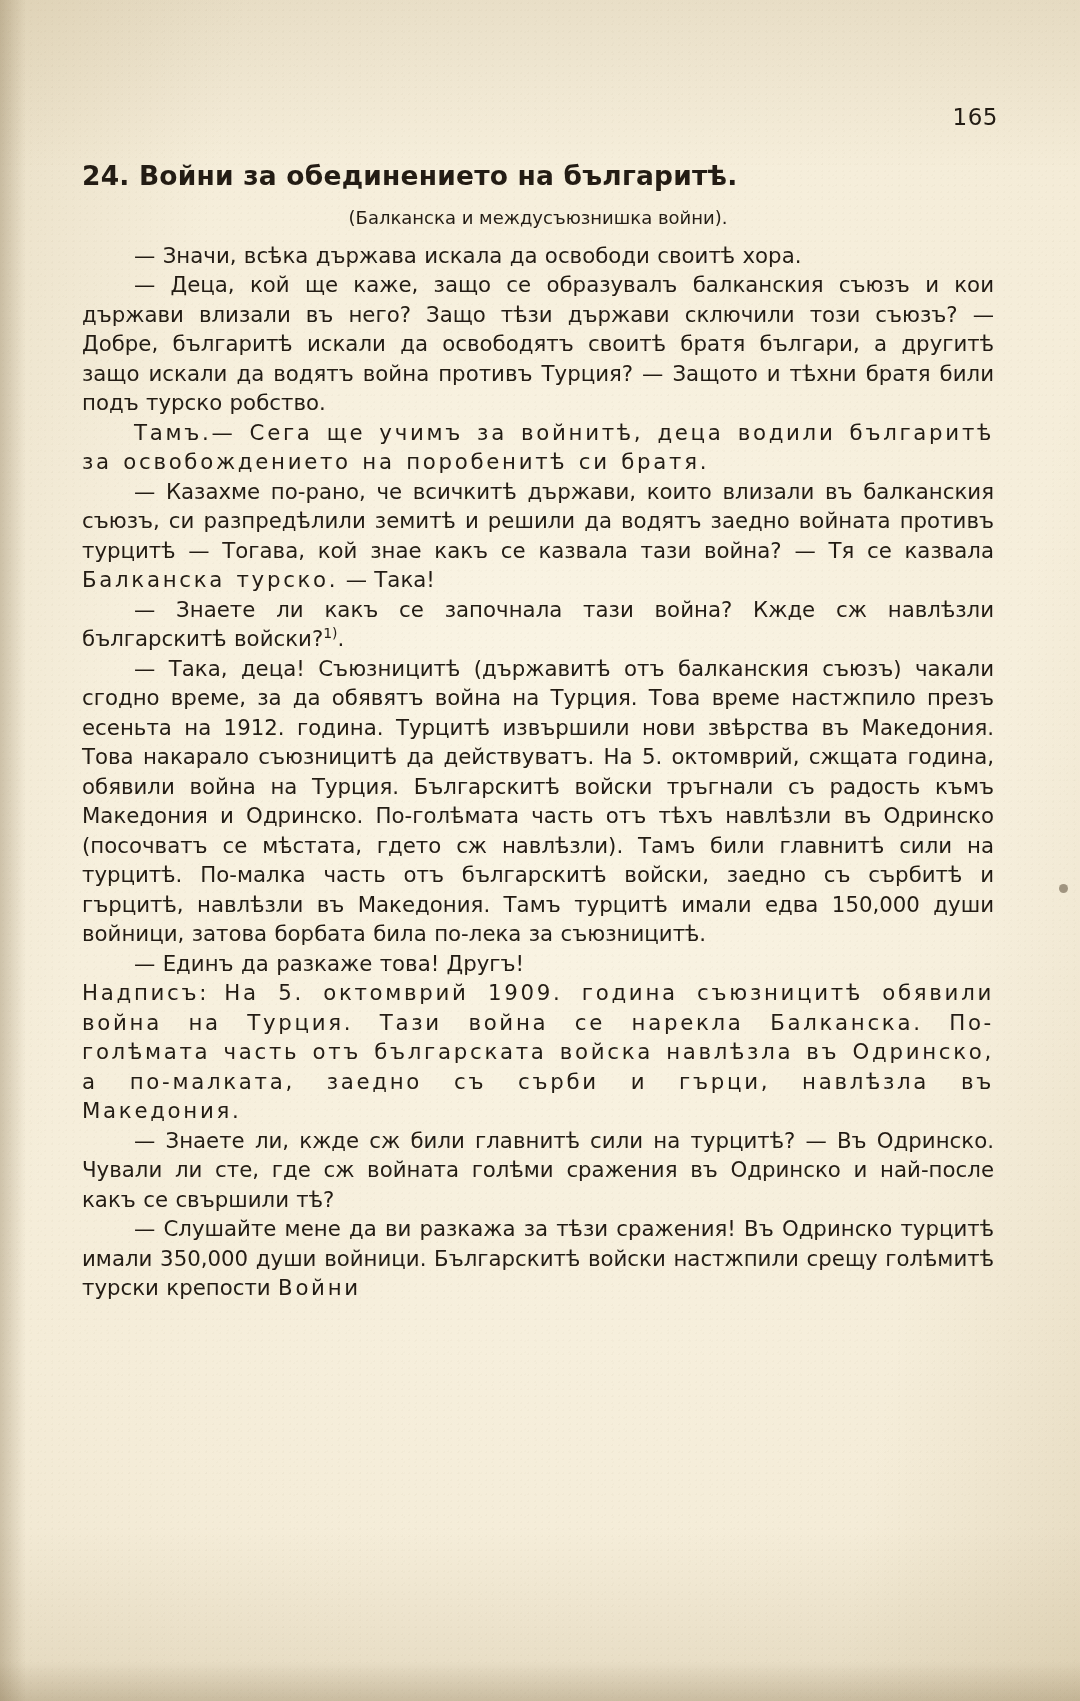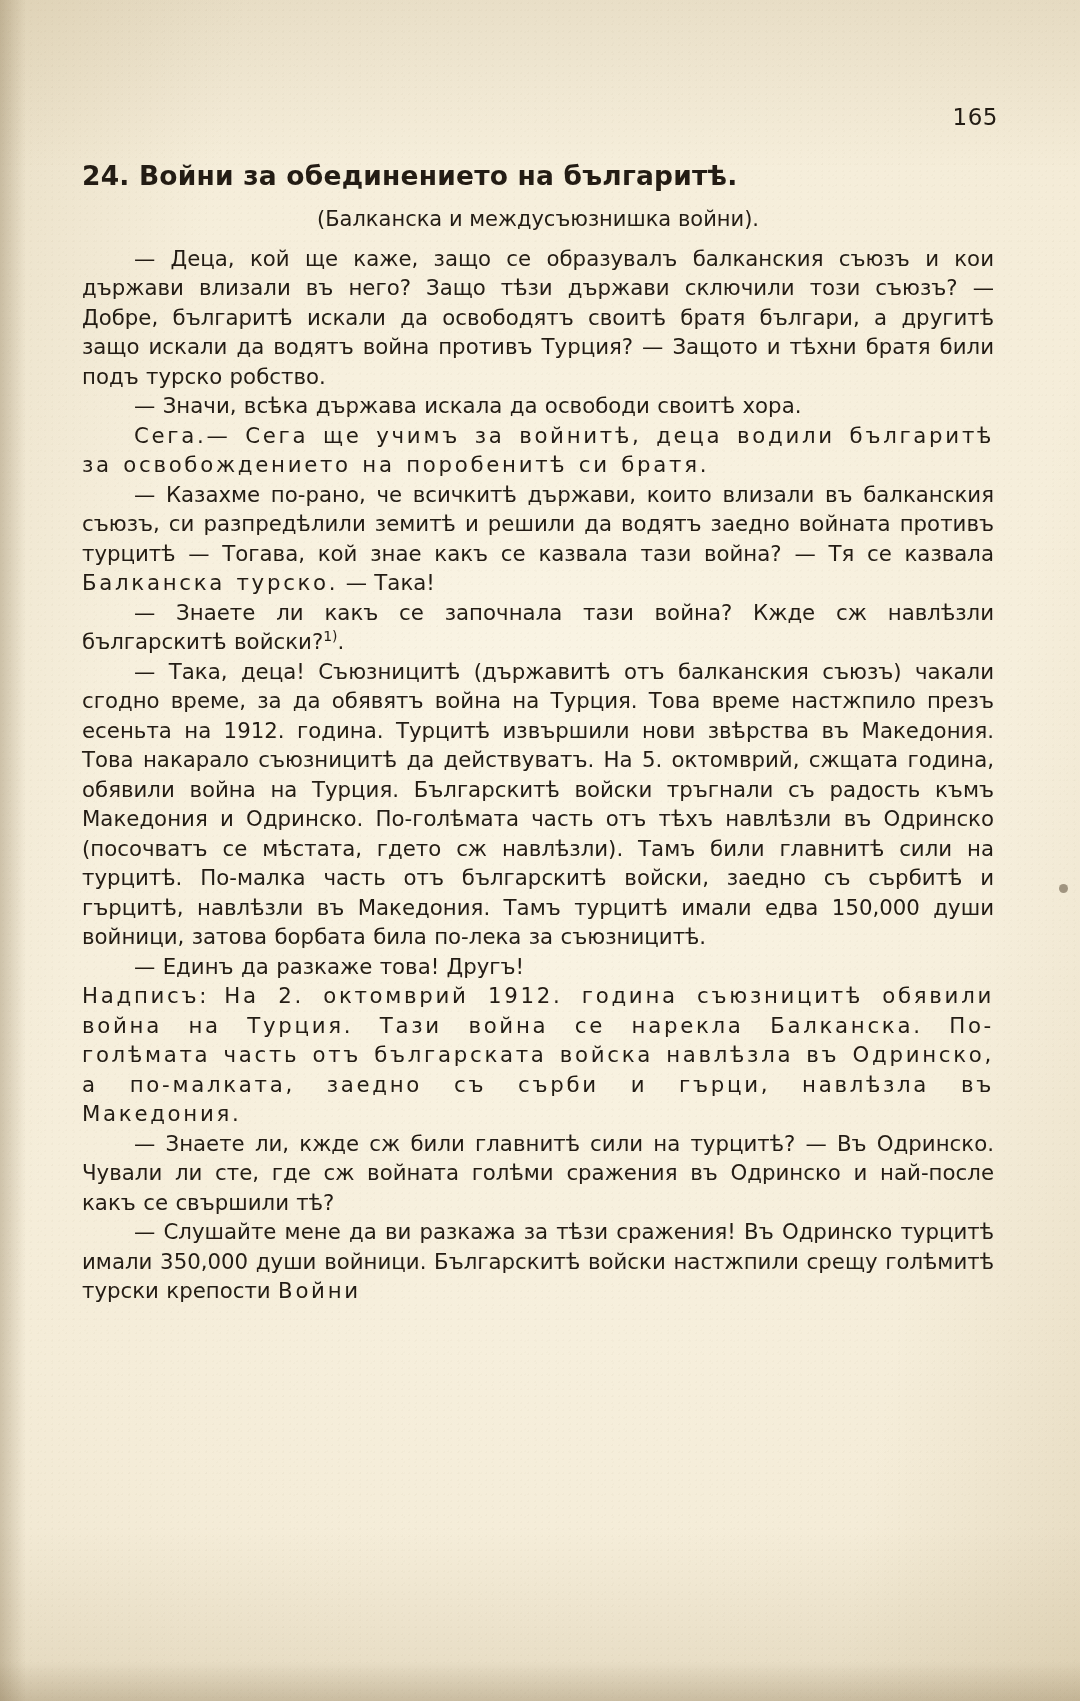"(Балканска и междусъюзнишка войни)." .subtitle { font-size: 21px -> 18px }
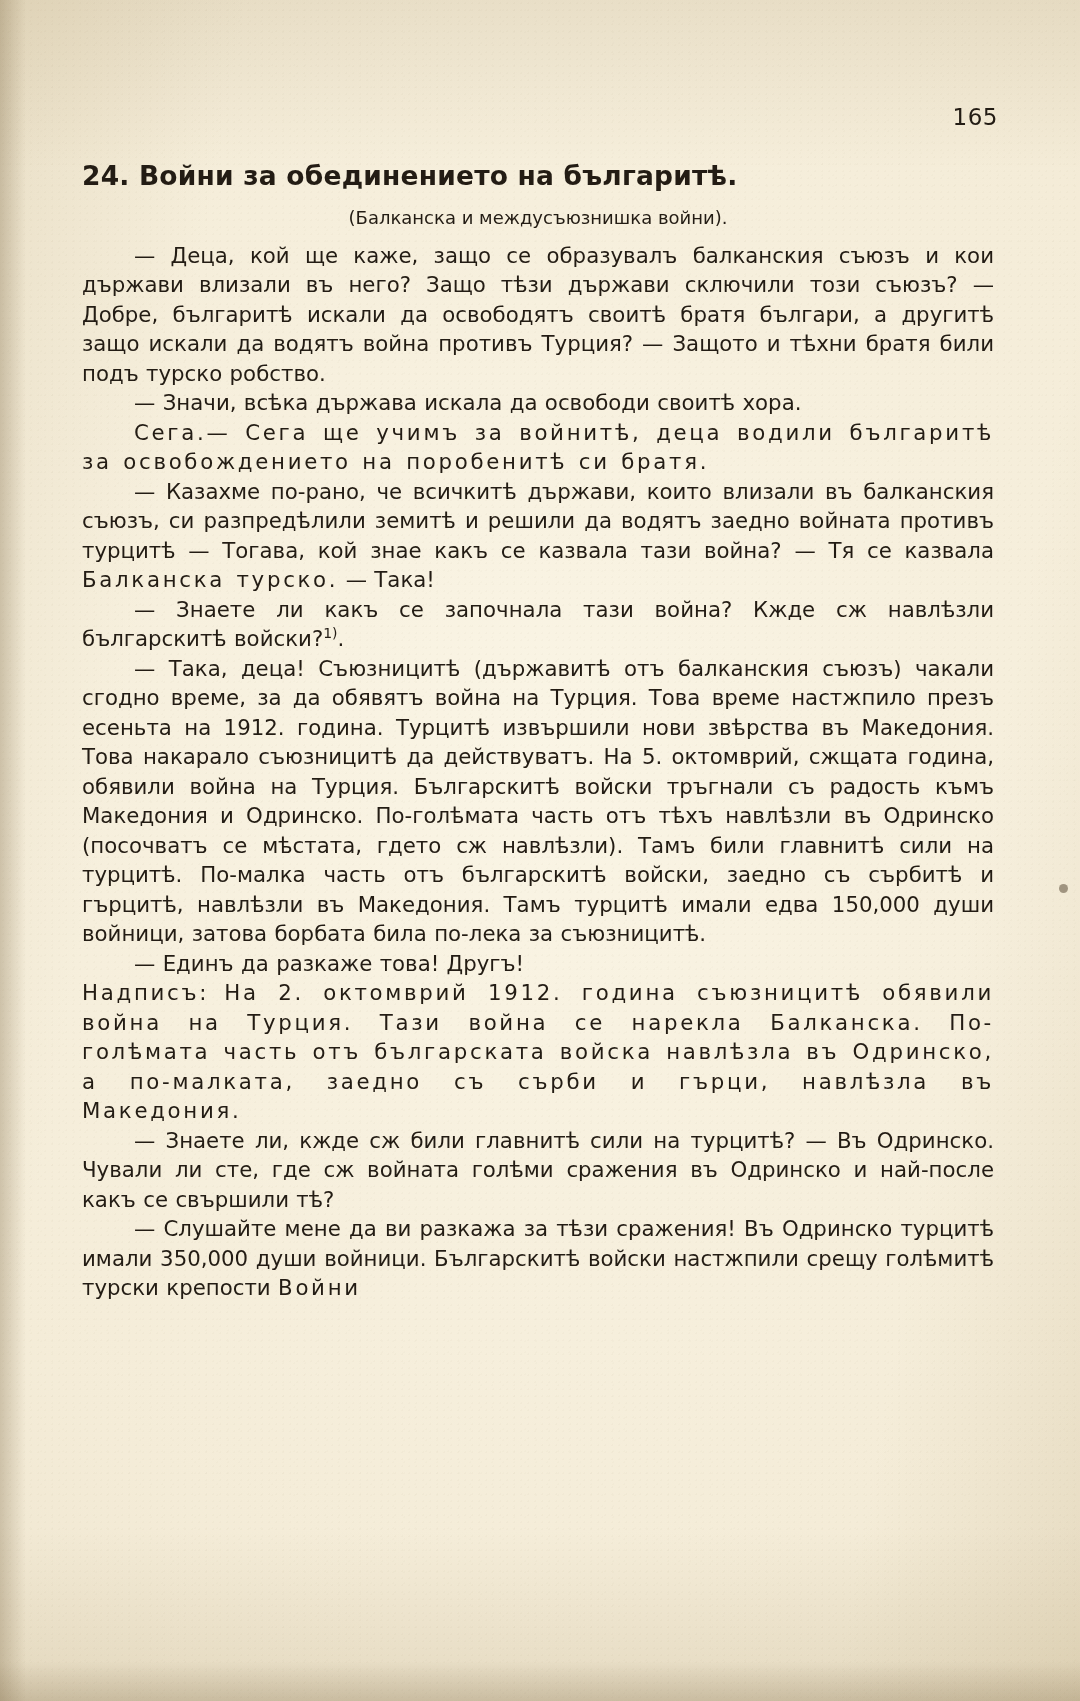"— Деца, кой ще каже," p.para { order: before "— Значи, всѣка държава искала" -> after "— Значи, всѣка държава искала" }
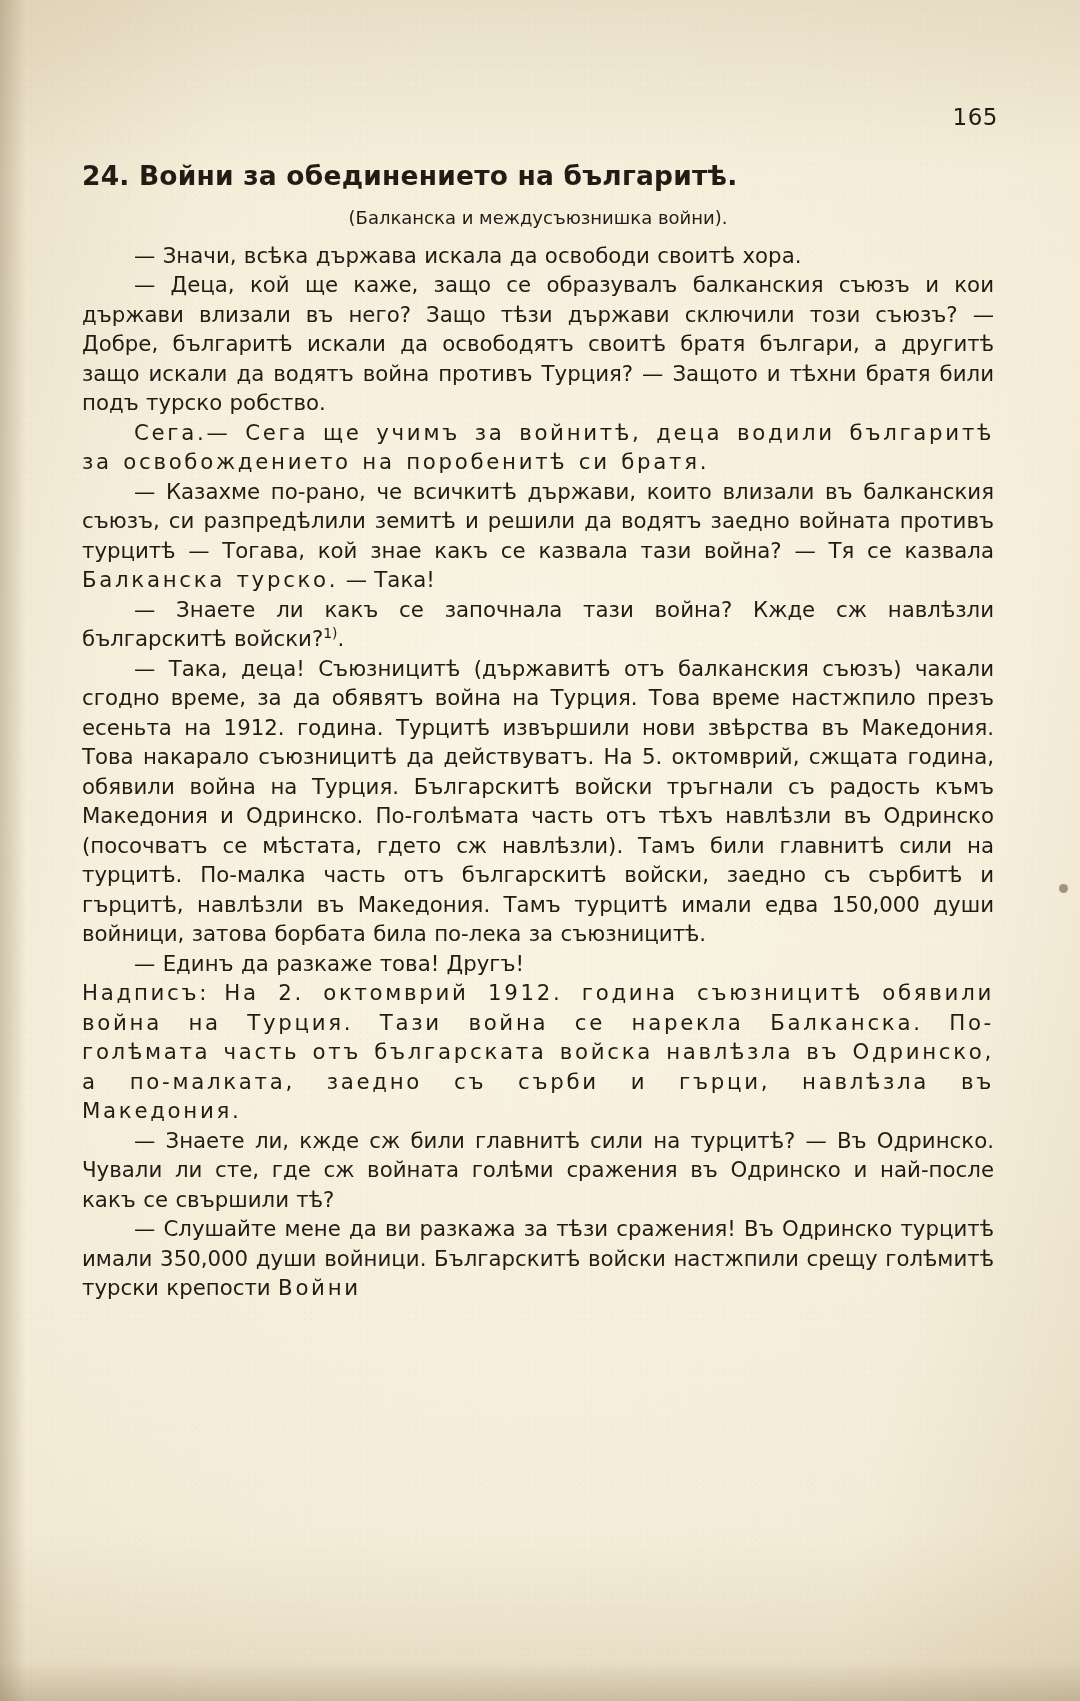"Сега." span.spaced { text: Сега -> Тамъ }
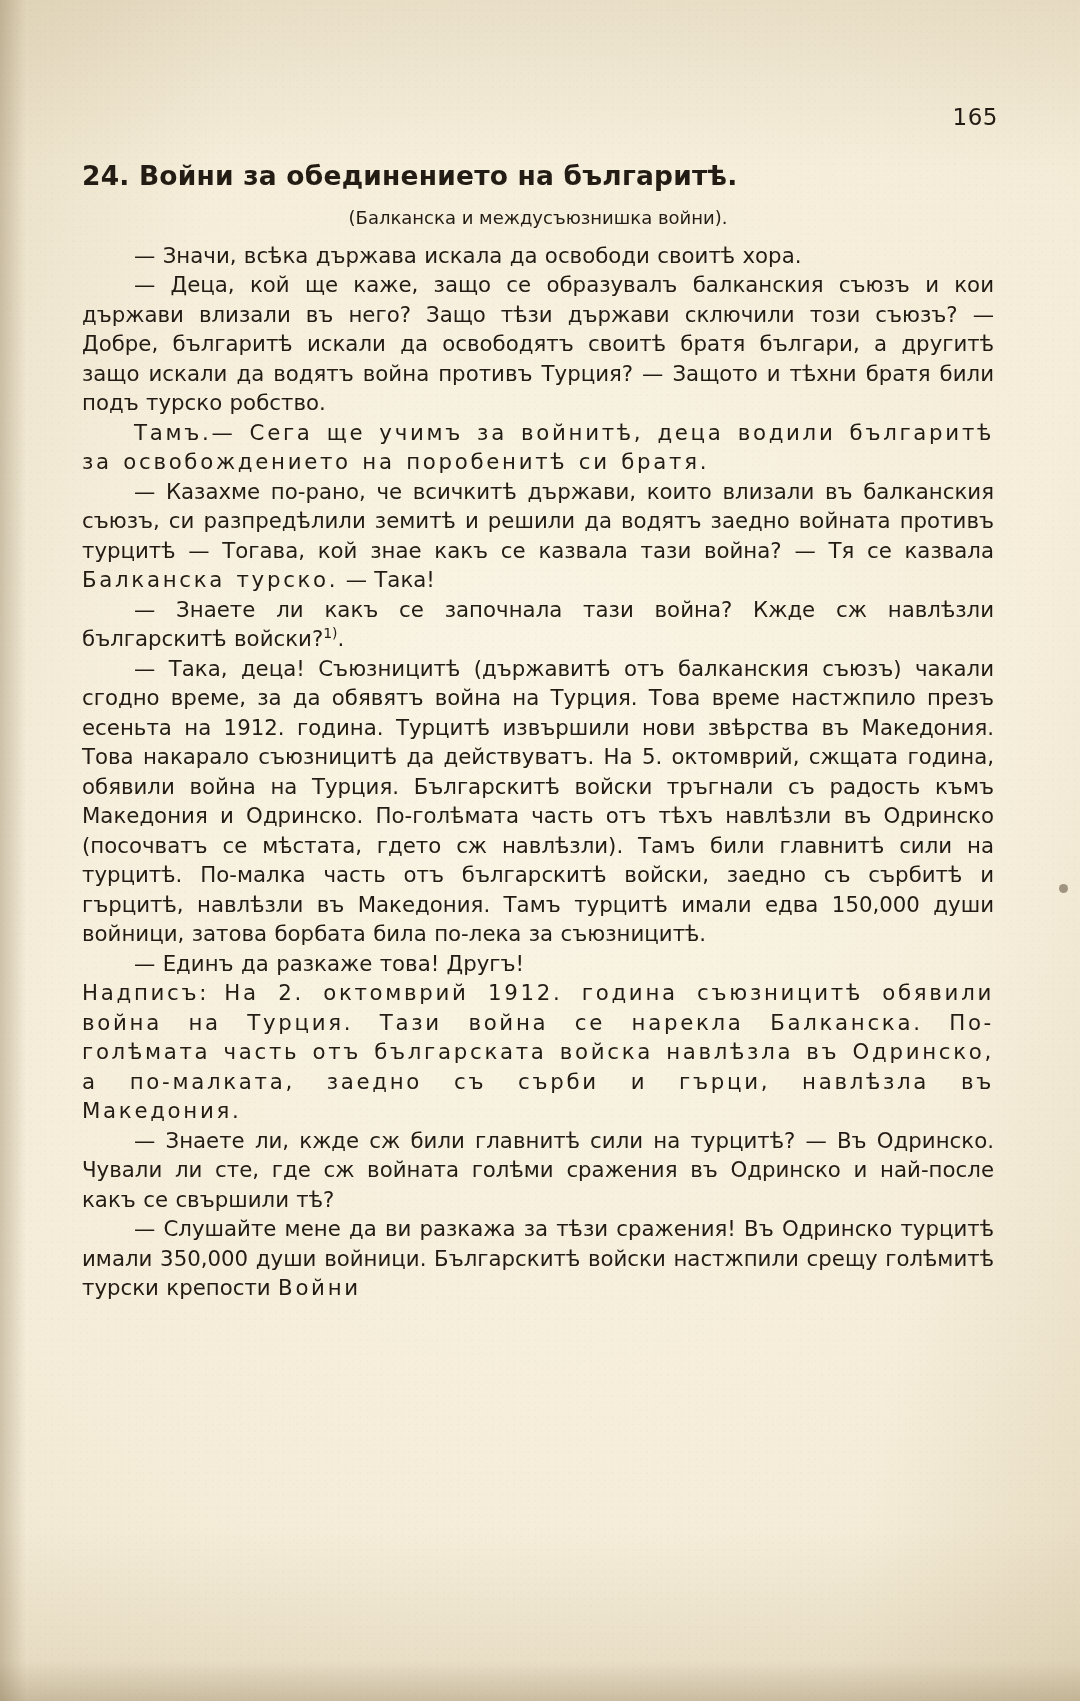"На 2. октомврий 1912. година" span.spaced { text: 2. октомврий 1912 -> 5. октомврий 1909 }
